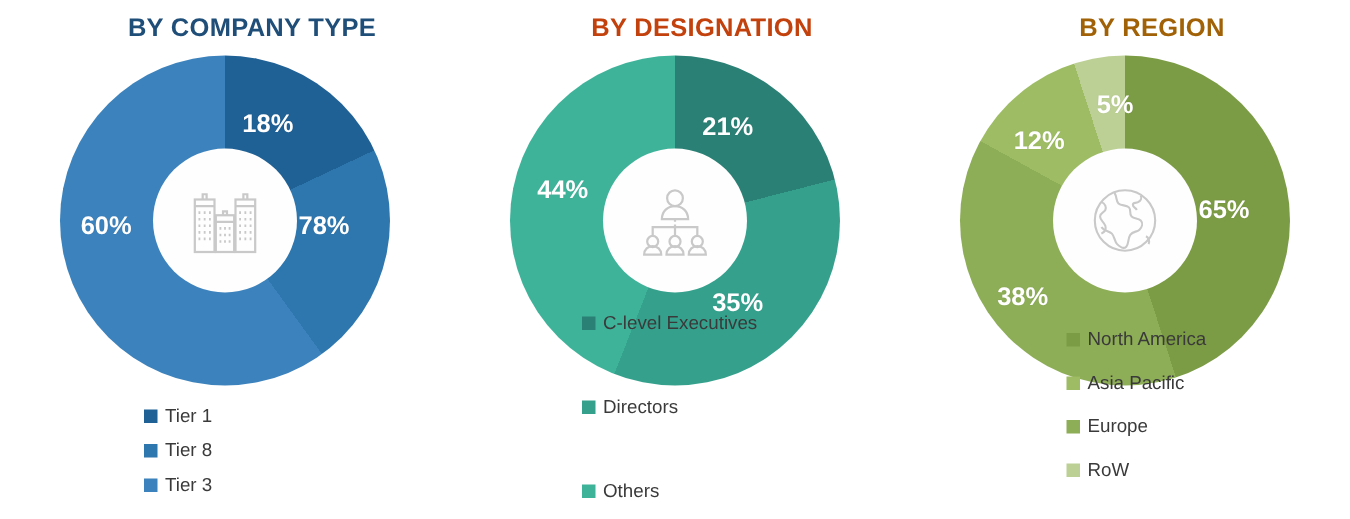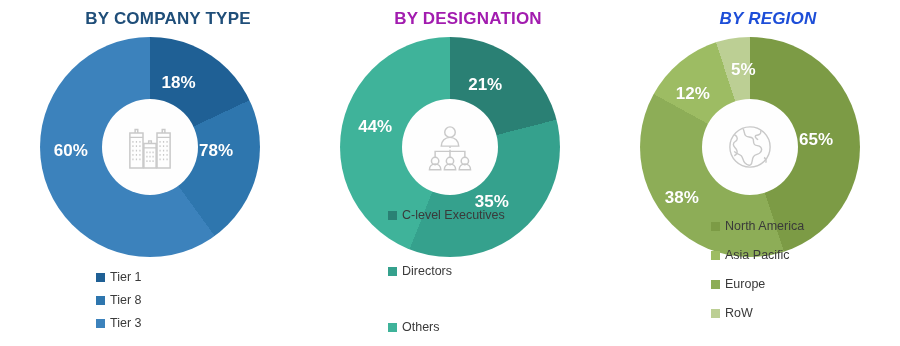"BY DESIGNATION" div.panel-title { color: #a21caf -> #c2410c }
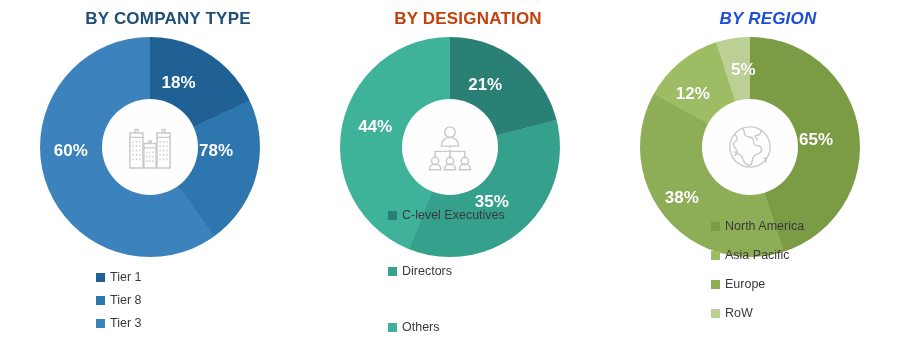"BY REGION" div.panel-title { color: #1d4ed8 -> #a16207; font-style: italic -> none }
